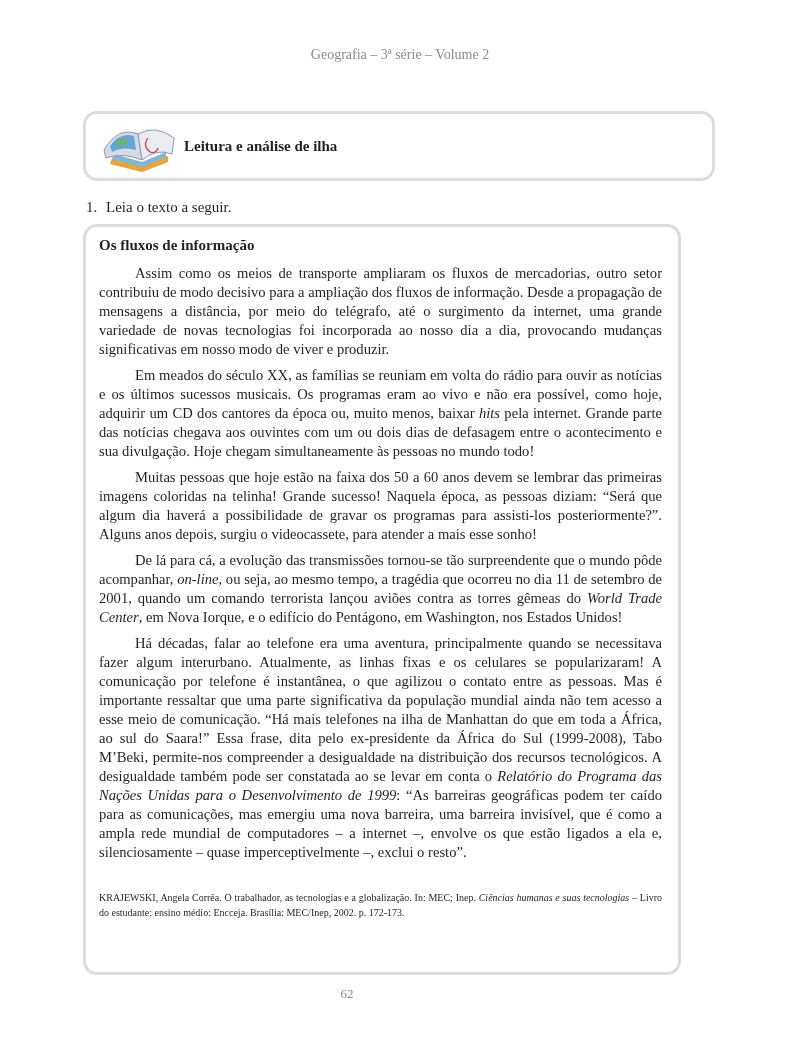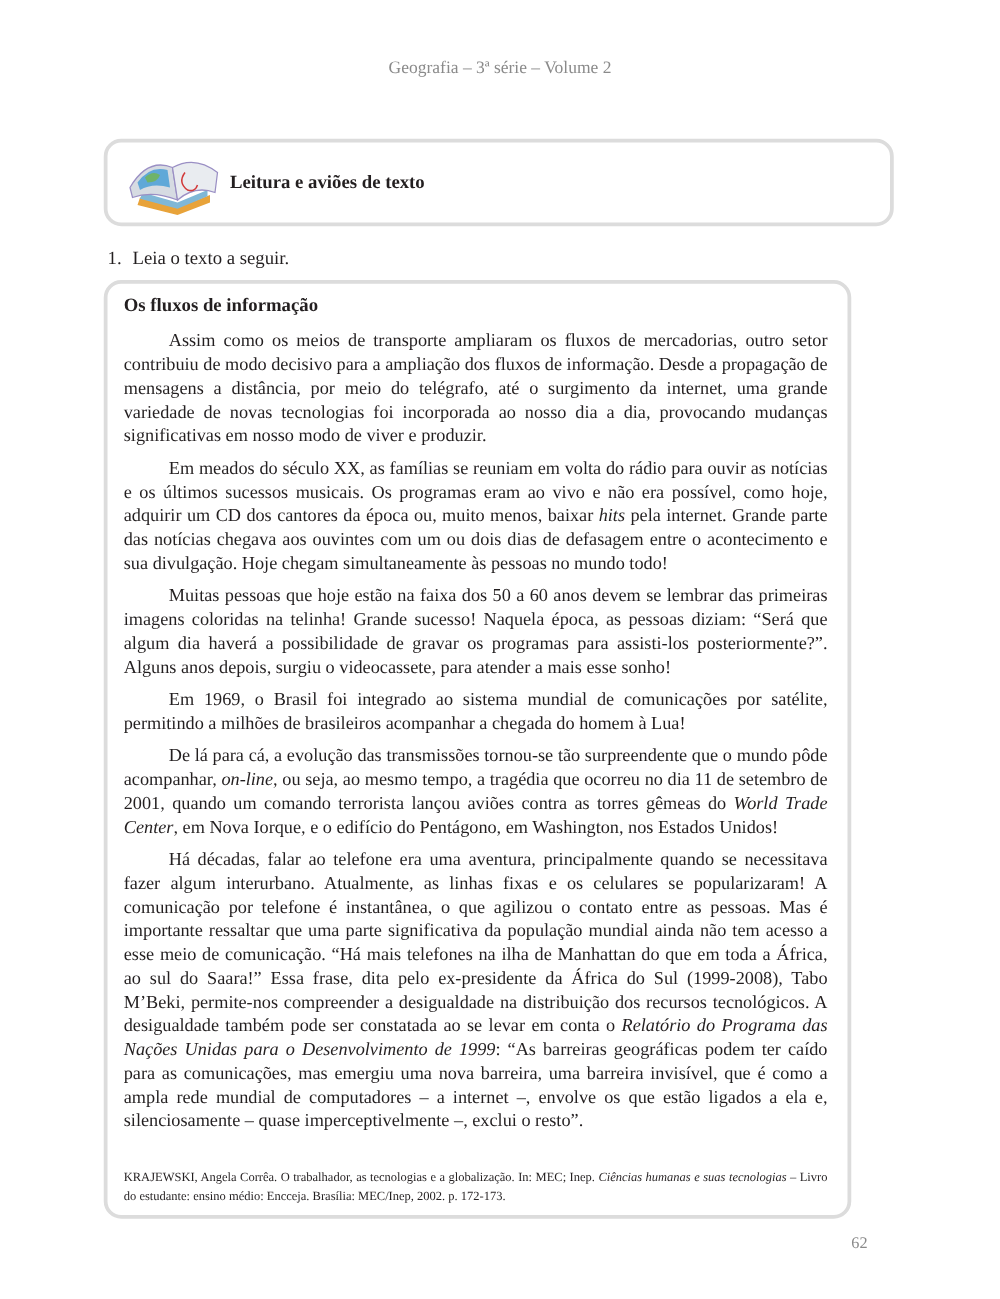"Leitura e aviões de texto" span.section-title { text: aviões de texto -> análise de ilha }
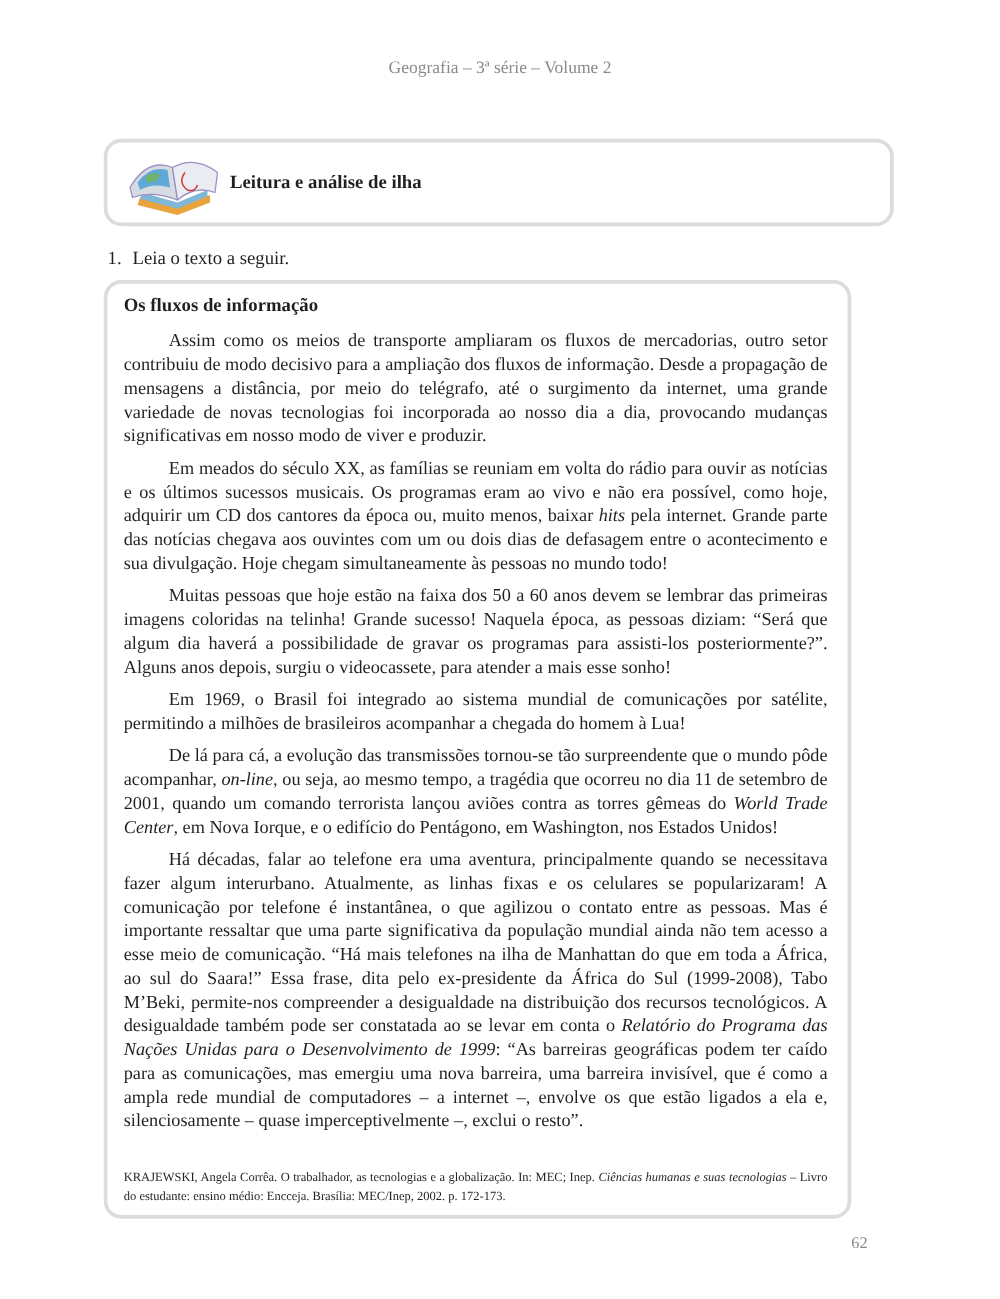"Em 1969, o Brasil foi" p.para { html: <p><span>Em 1969, o Brasil foi integrado ao sistema mundial de comunicações por satélite, permitindo a milhões de brasileiros acompanhar a chegada do homem à Lua!</span></p> -> none }
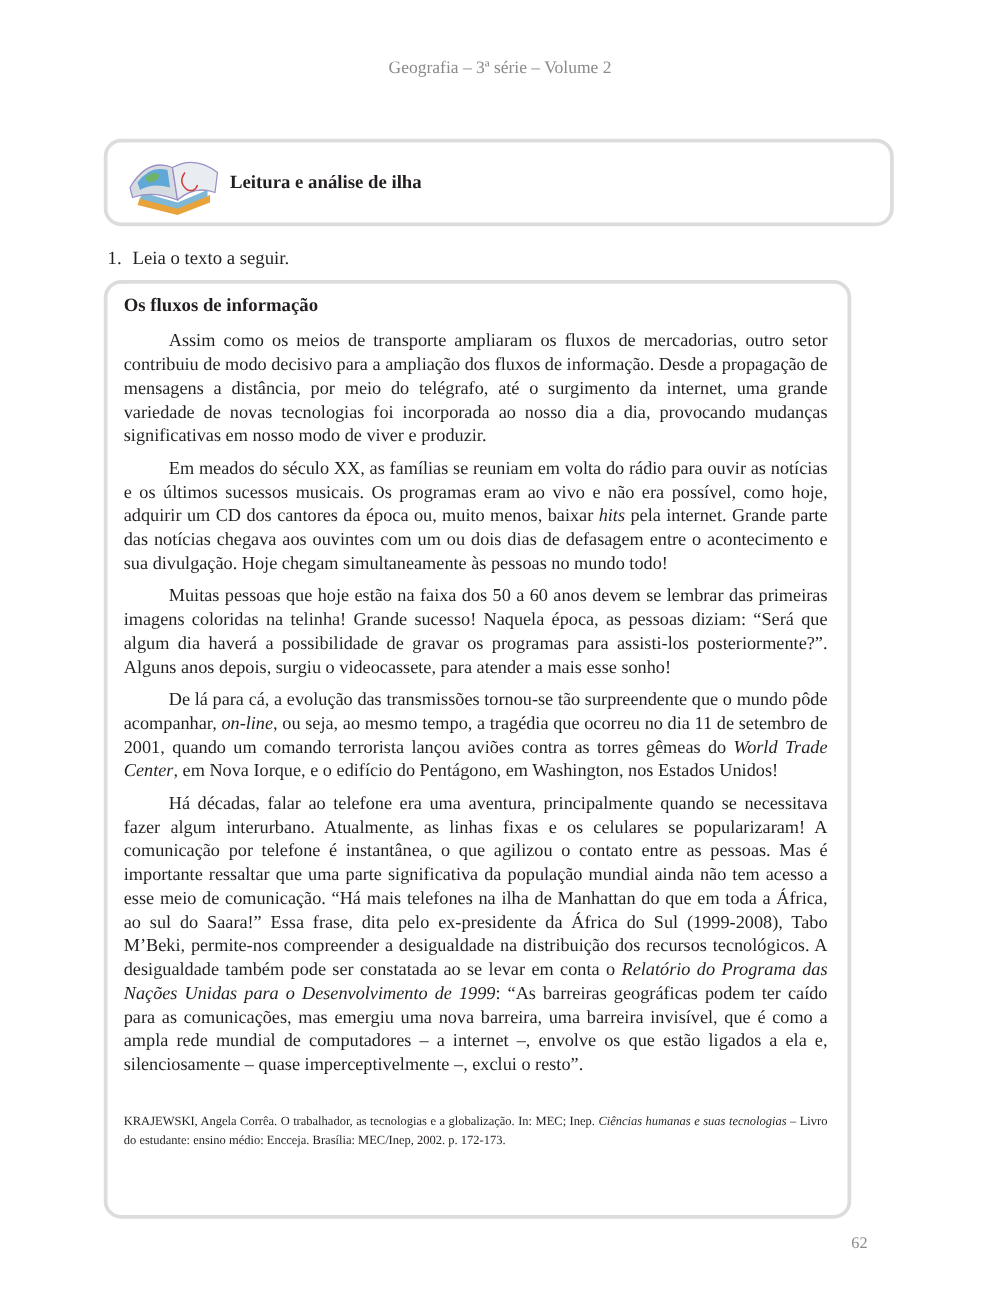"62" .page-num { text-align: right -> center }
